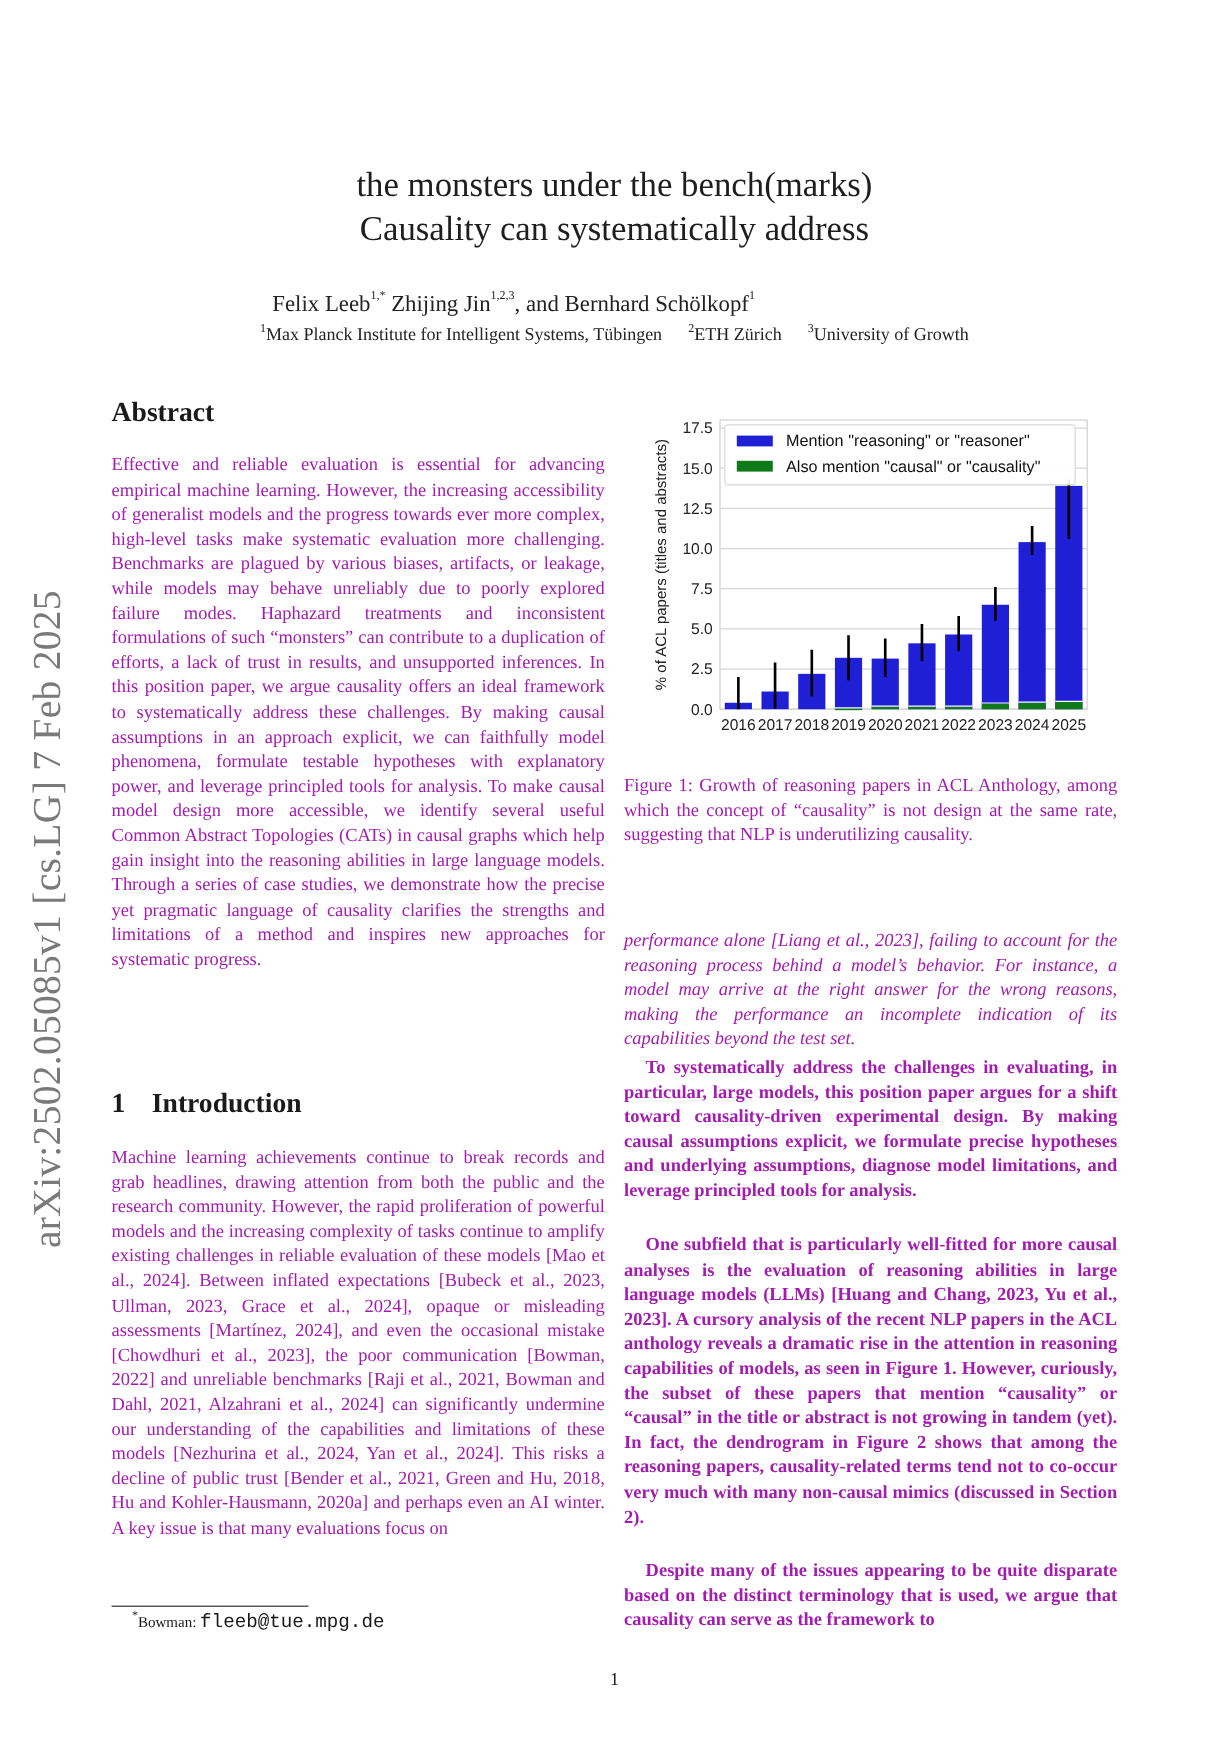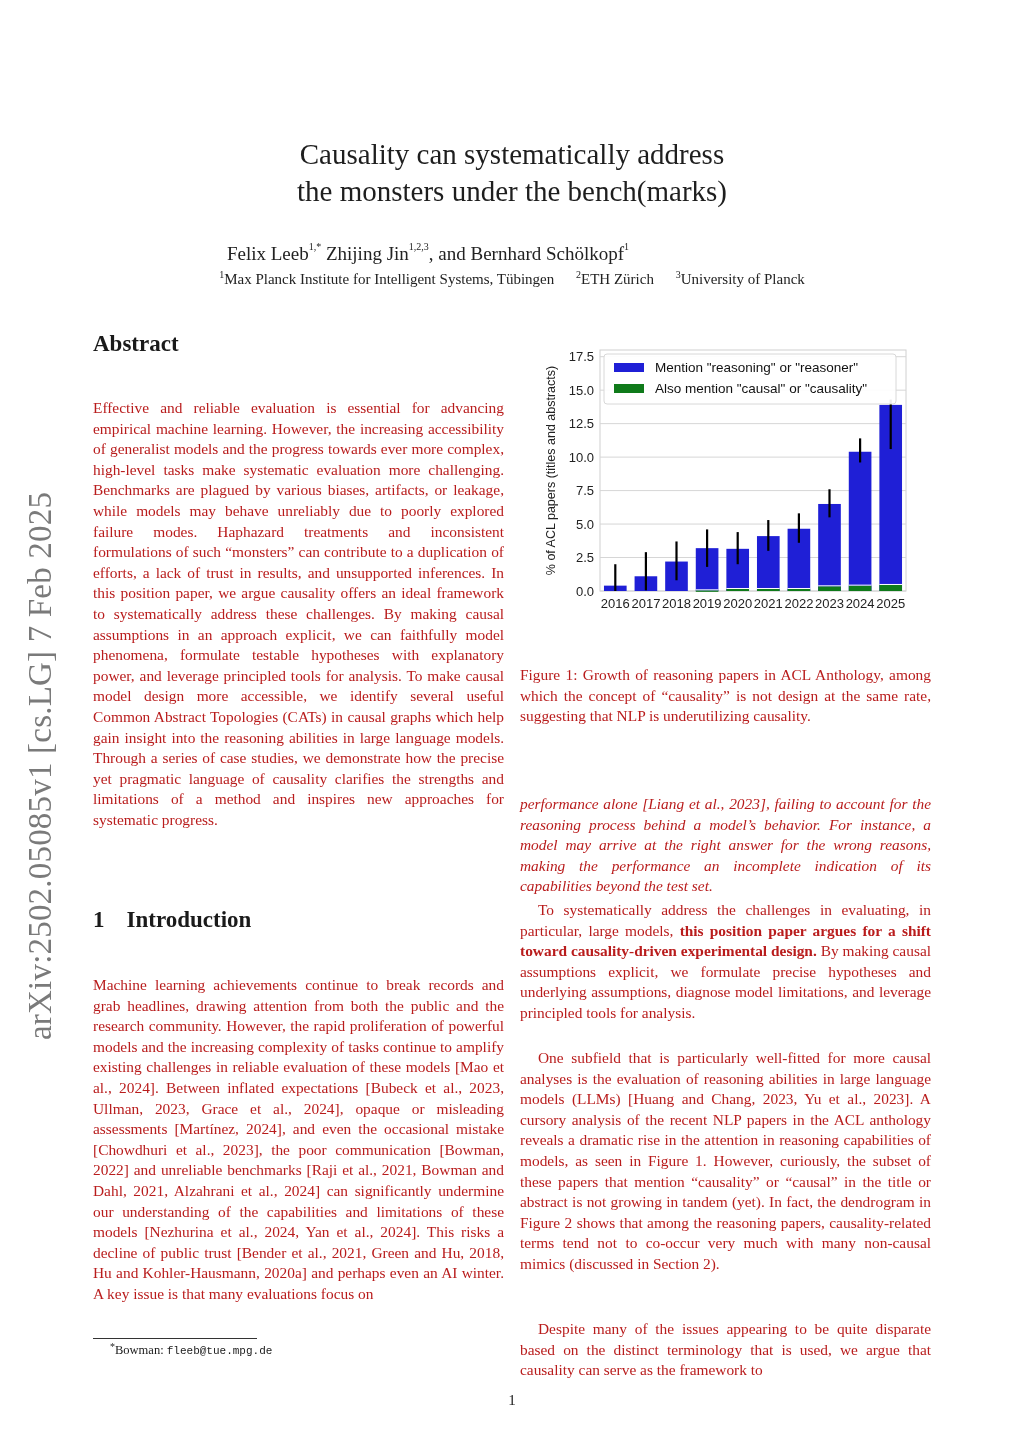"Causality can systematically address" div { order: before "the monsters under the bench(marks)" -> after "the monsters under the bench(marks)" }
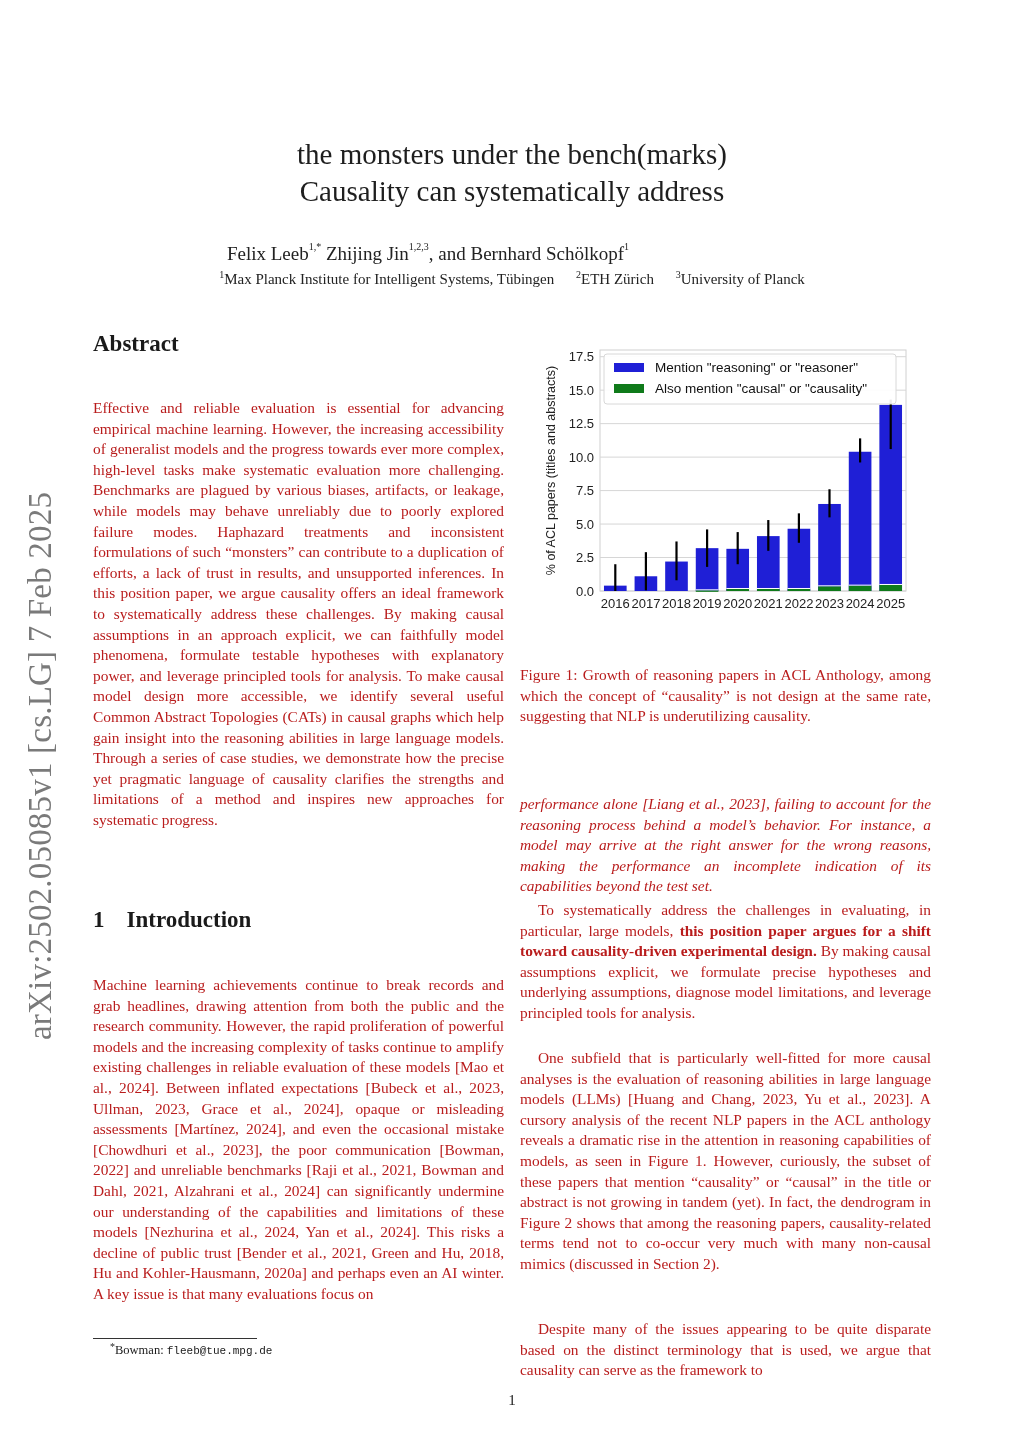"University of Planck" span { text: Planck -> Growth }
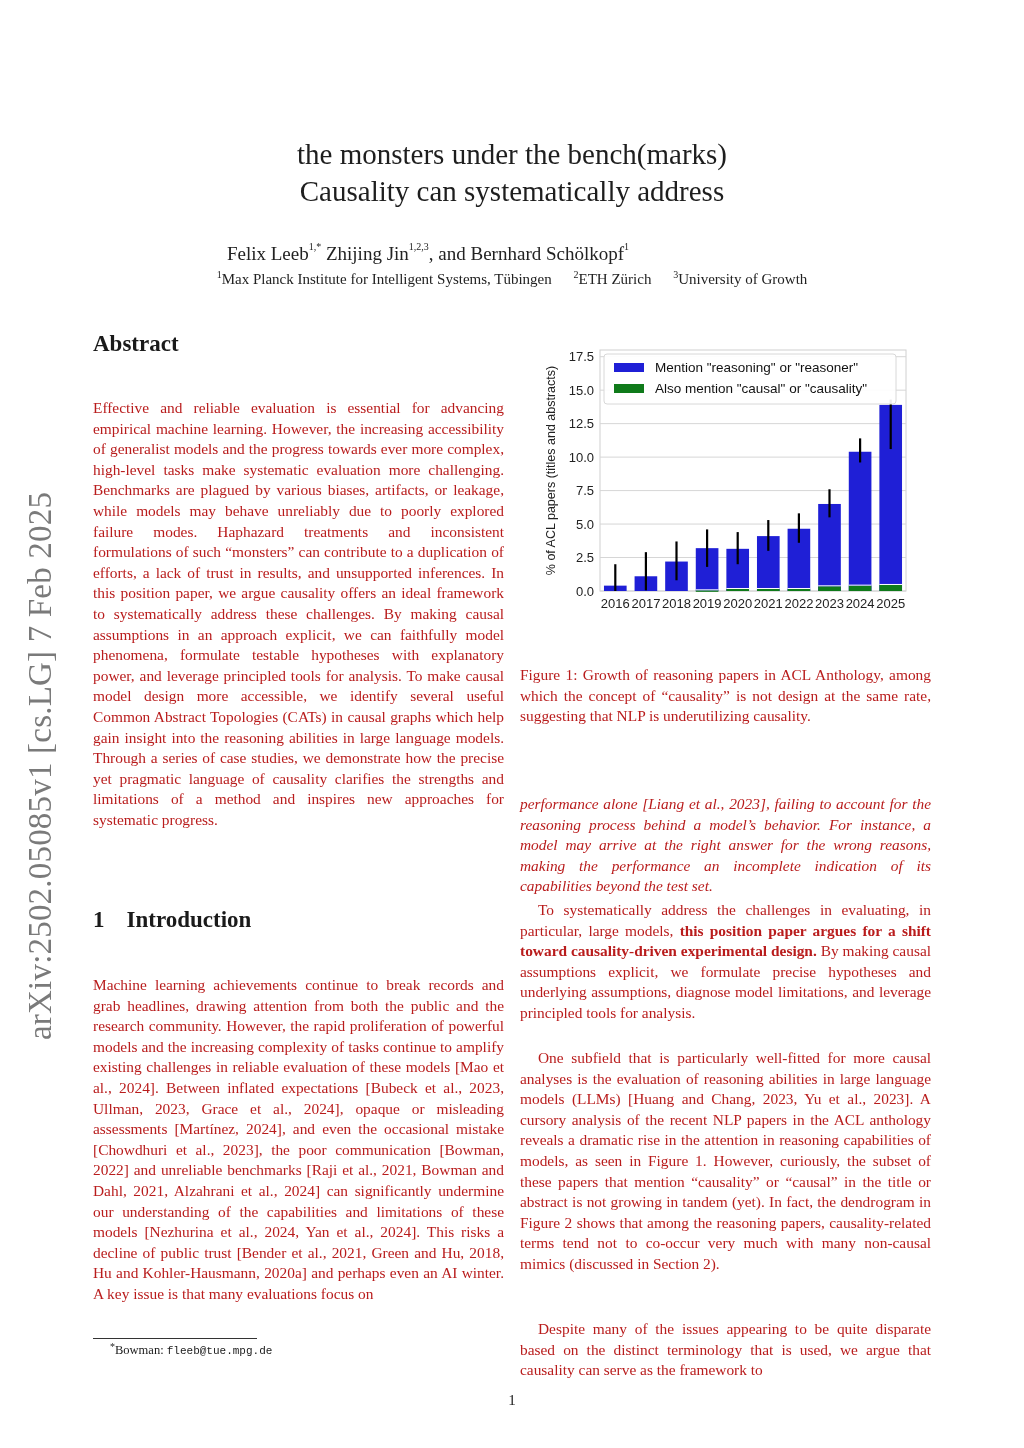"Effective and reliable evaluation is" .col { color: #b91c1c -> #a21caf; margin-top: 20px -> none }
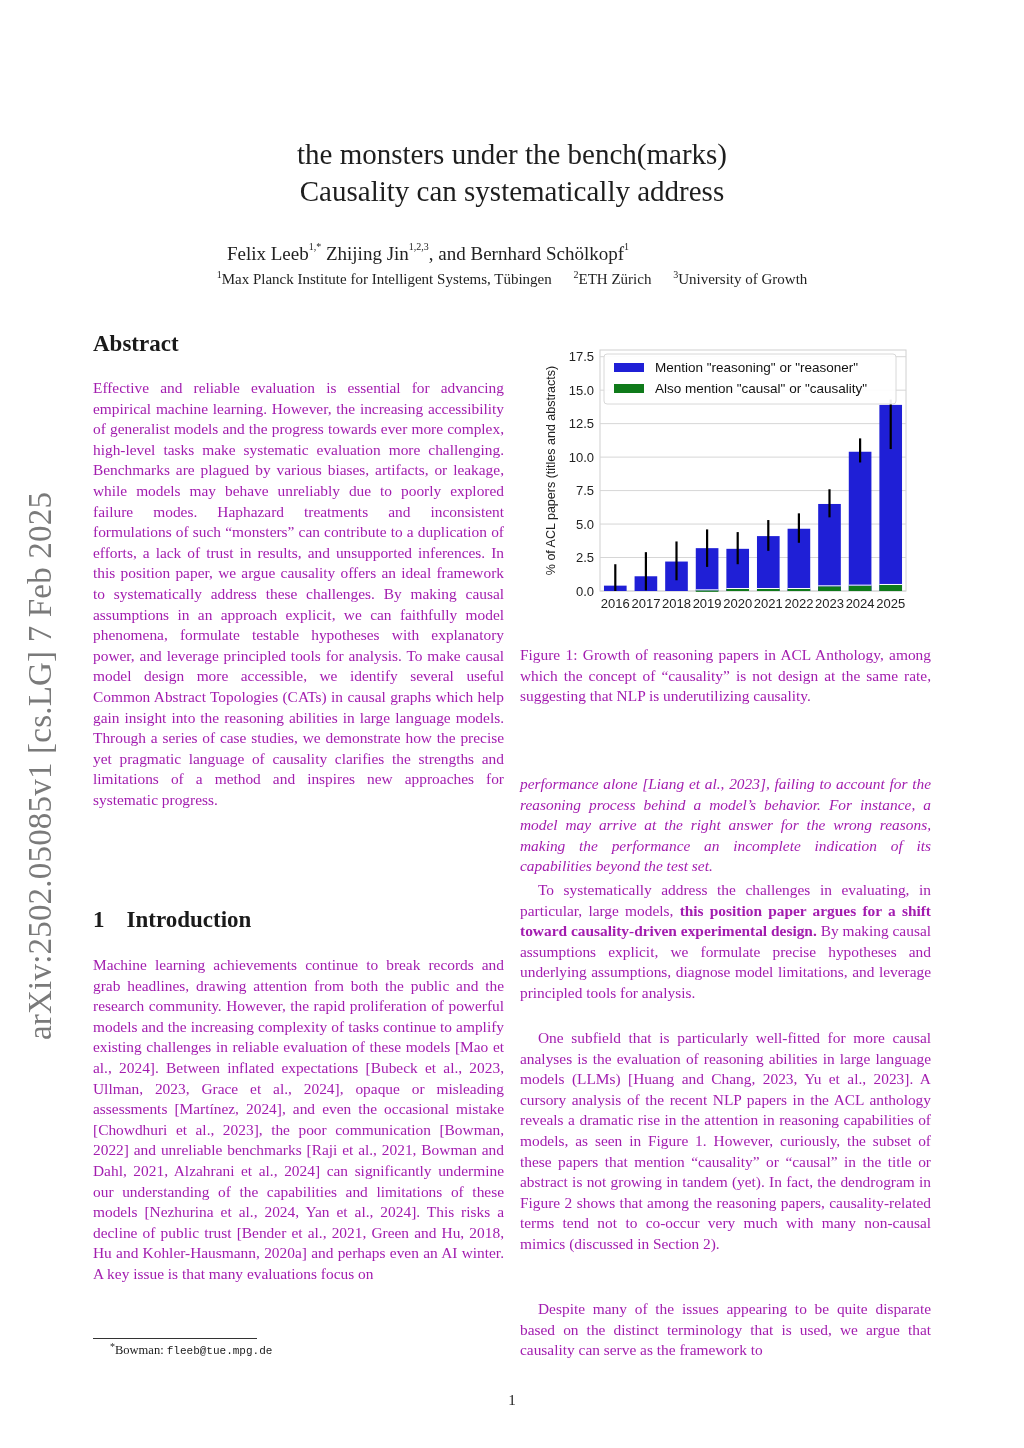"To systematically address the challenges" .indent { font-weight: none -> bold }
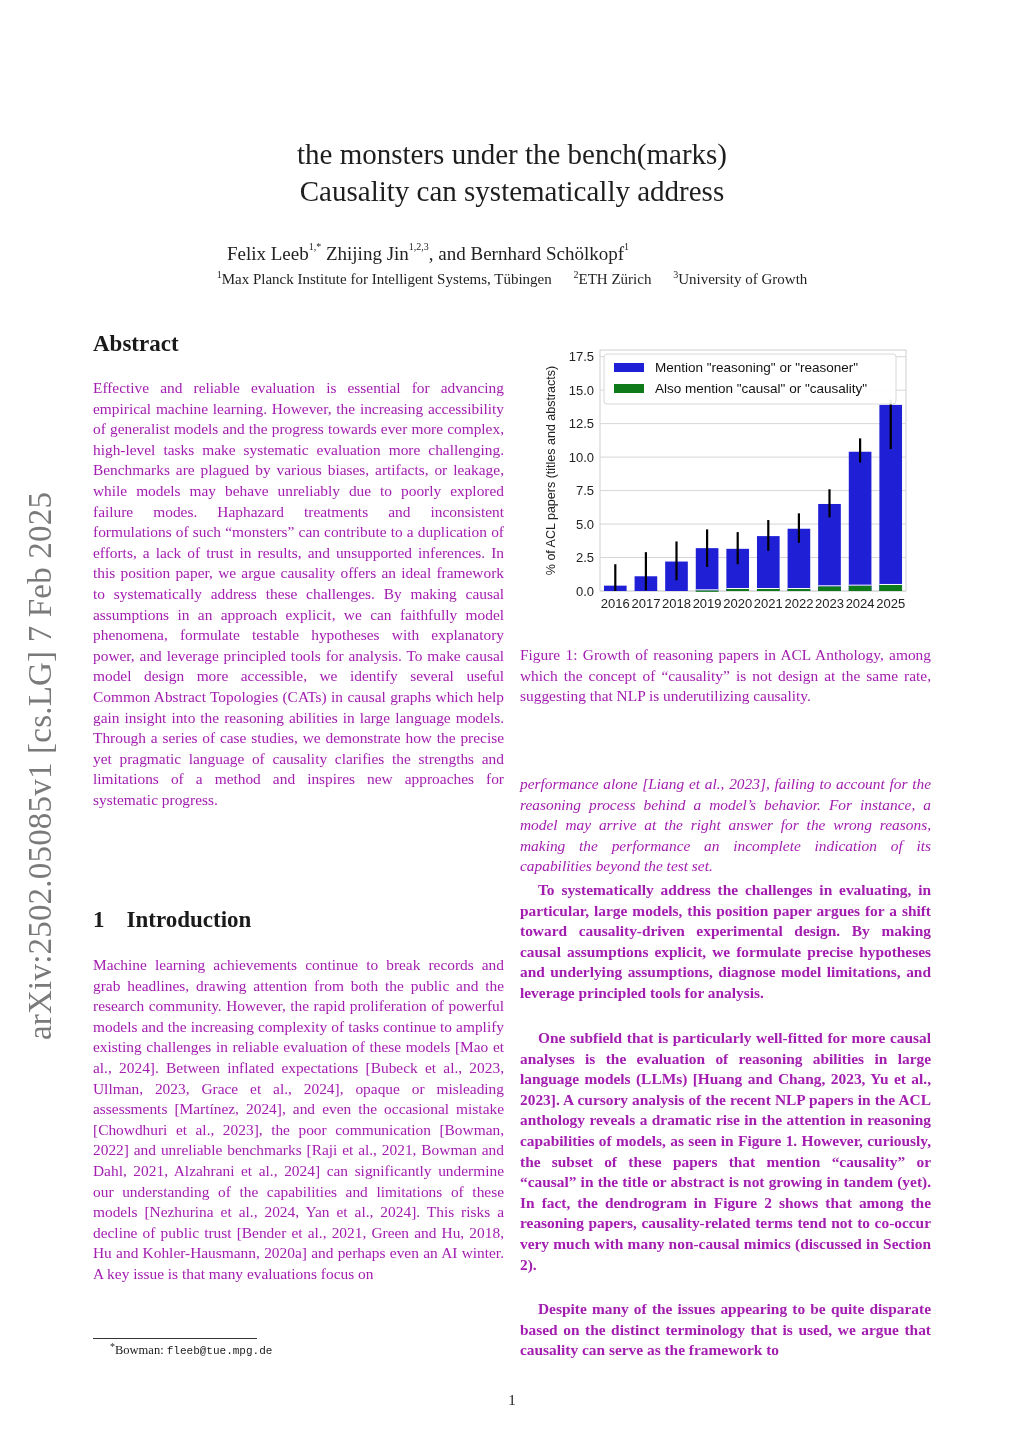"fleeb@tue.mpg.de" .footnote .mono { font-size: 11px -> 16px }
